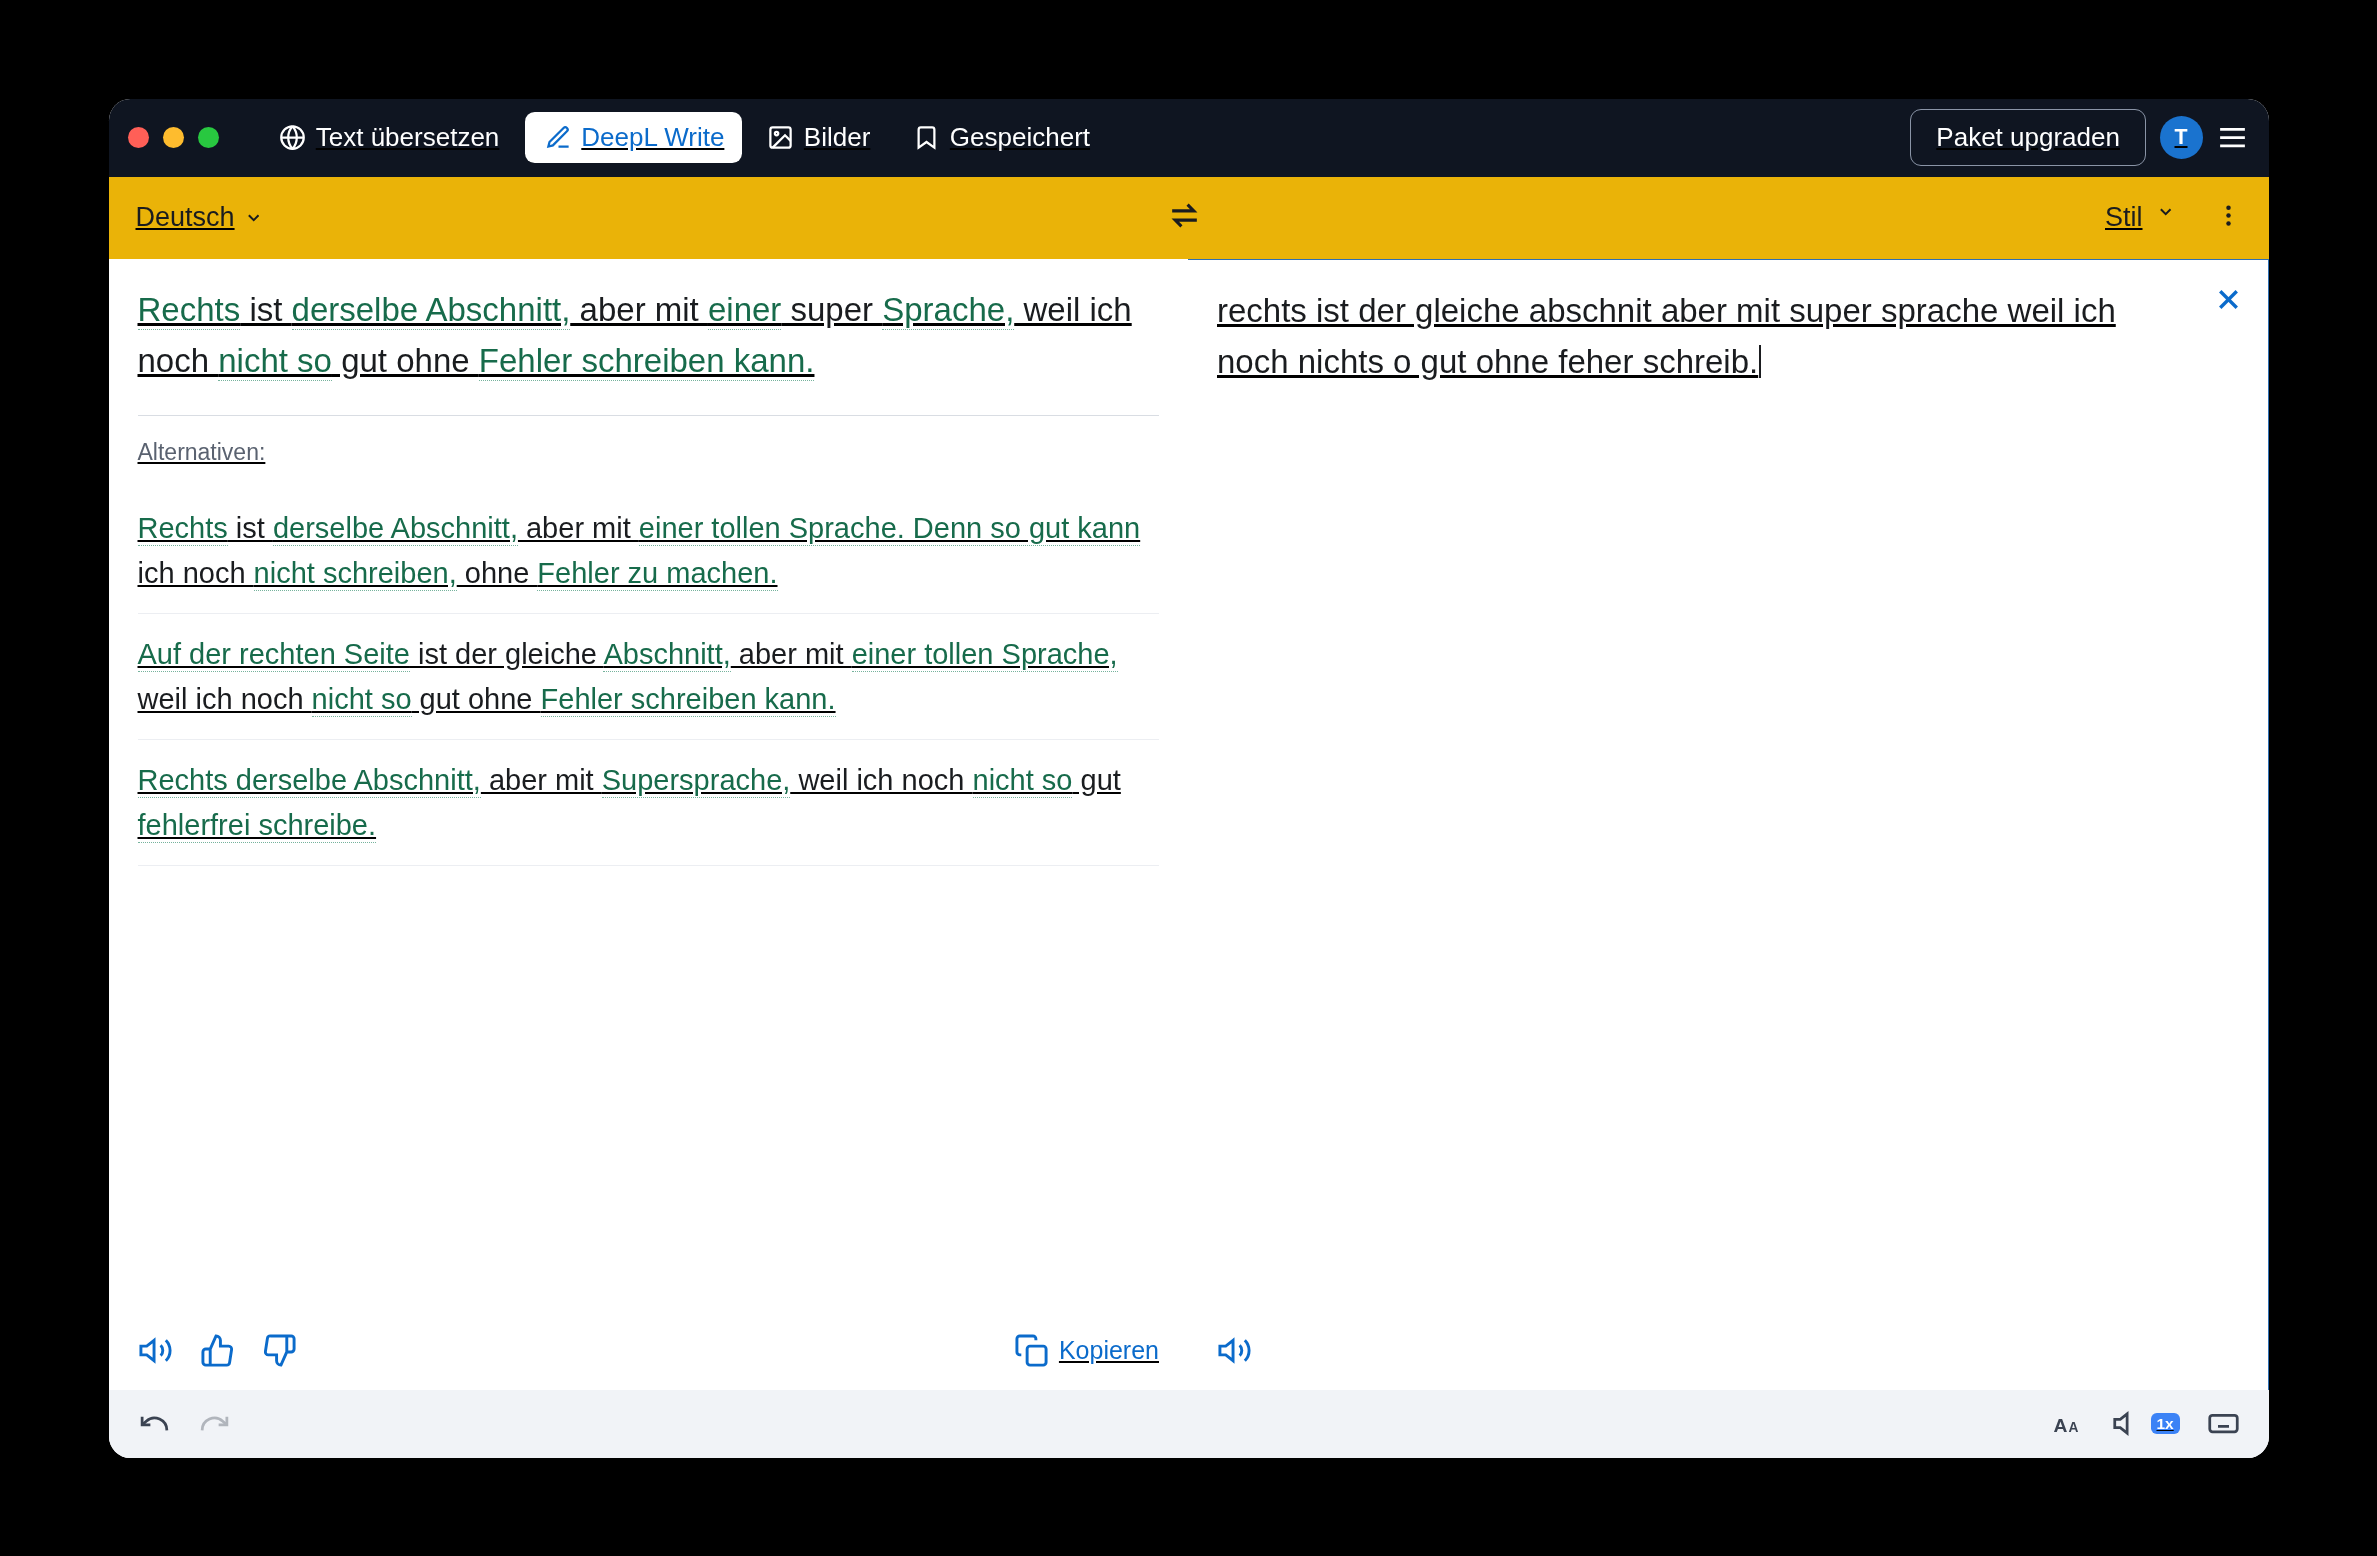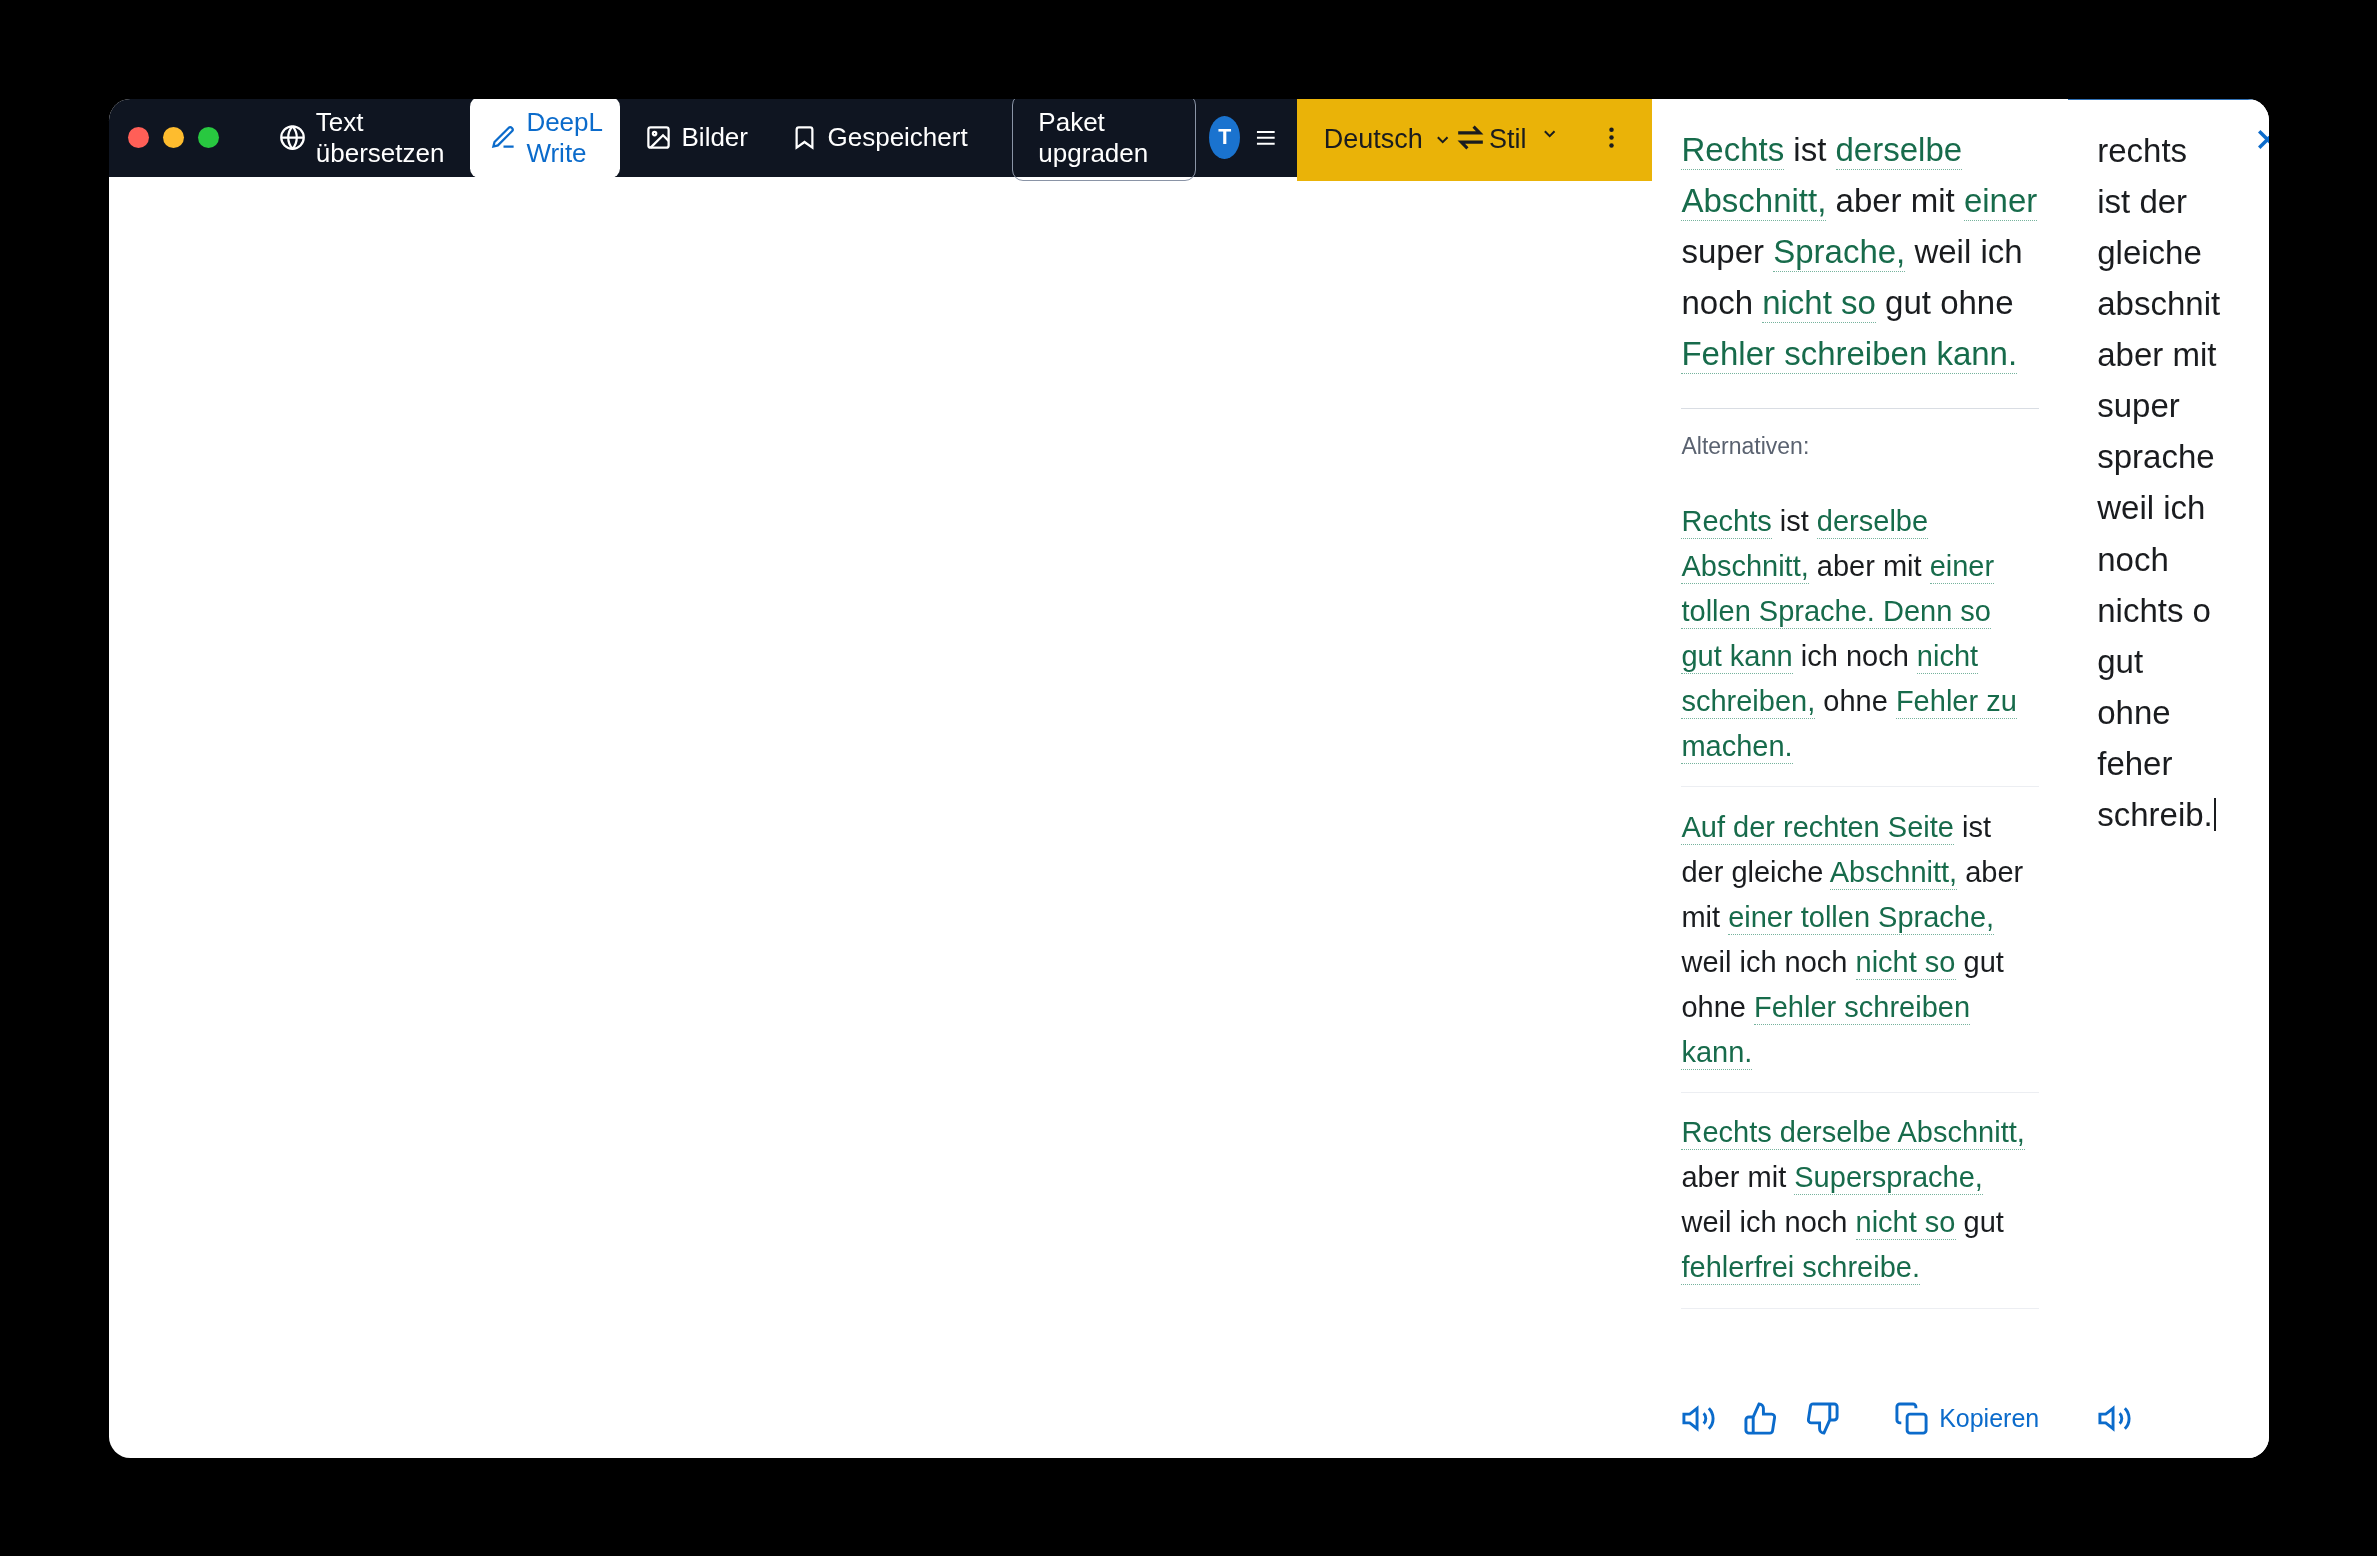"Text übersetzen" .window { flex-direction: none -> column; text-decoration: none -> underline }
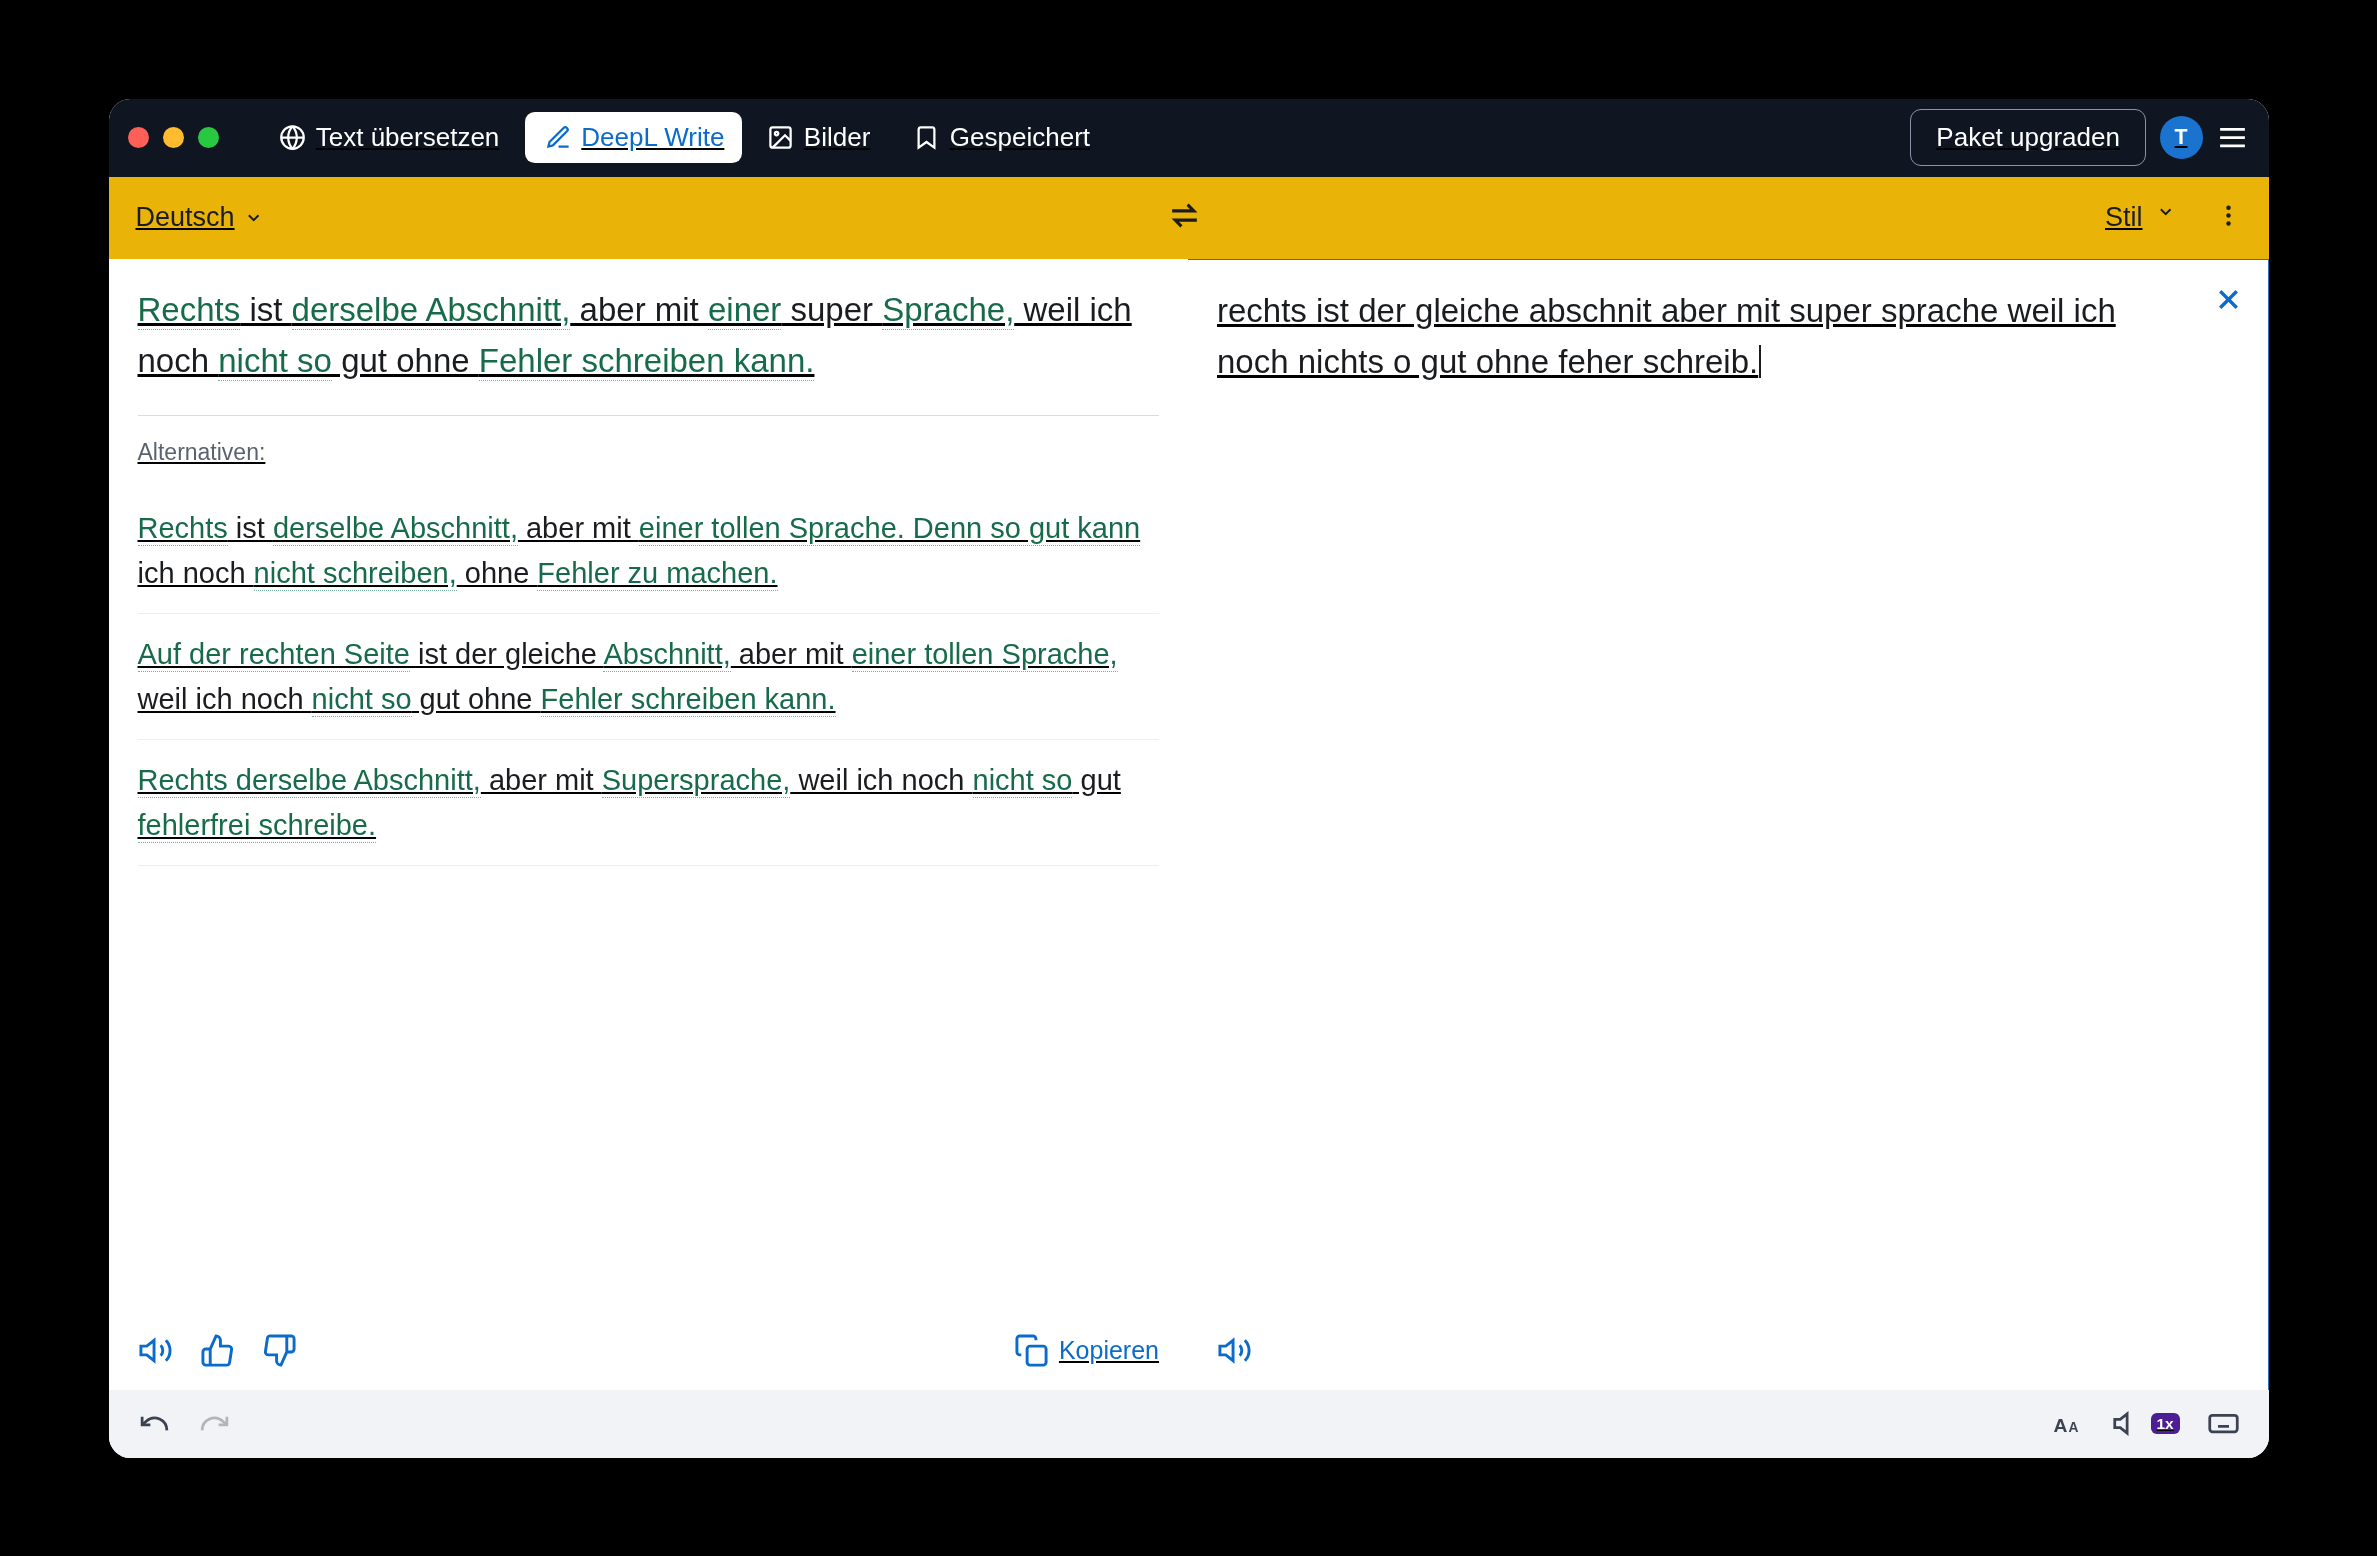"1x" span { background: #4c1d95 -> #3b82f6 }
